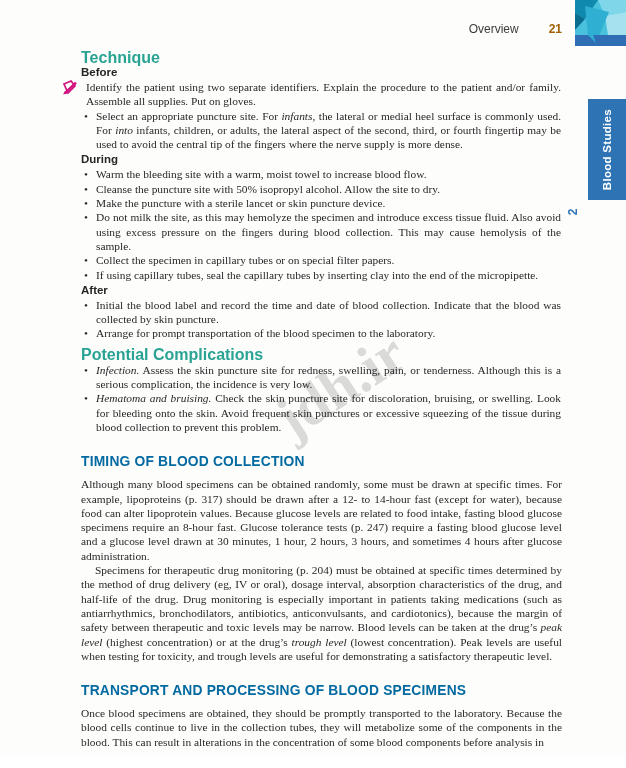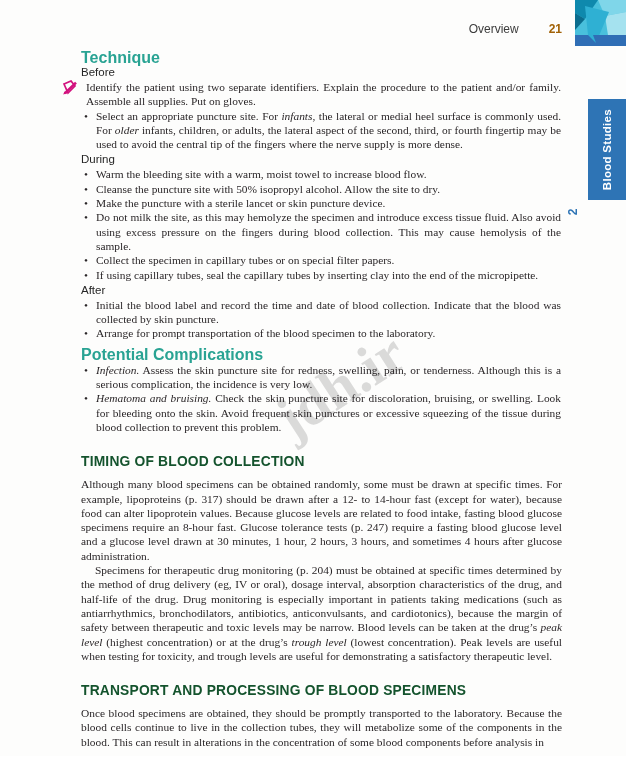"Before" .h-phase { font-weight: normal -> bold }
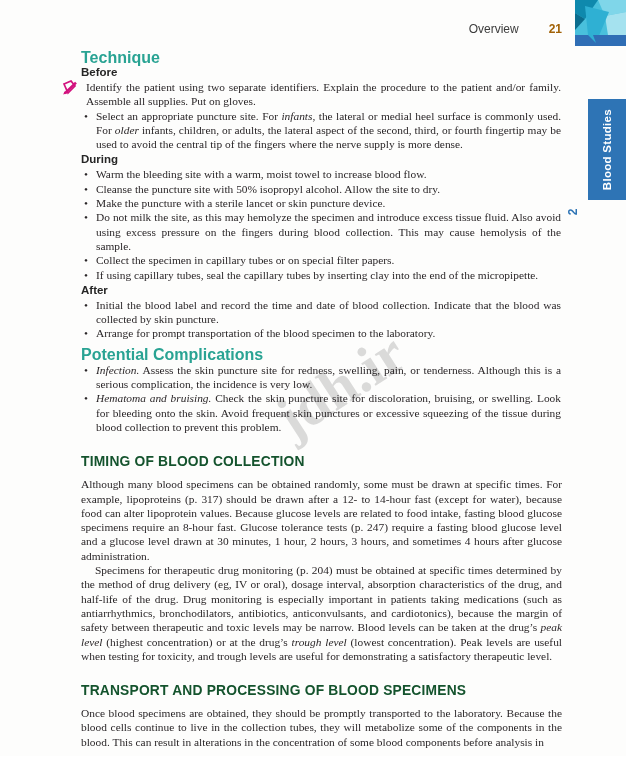"older" i { text: older -> into }
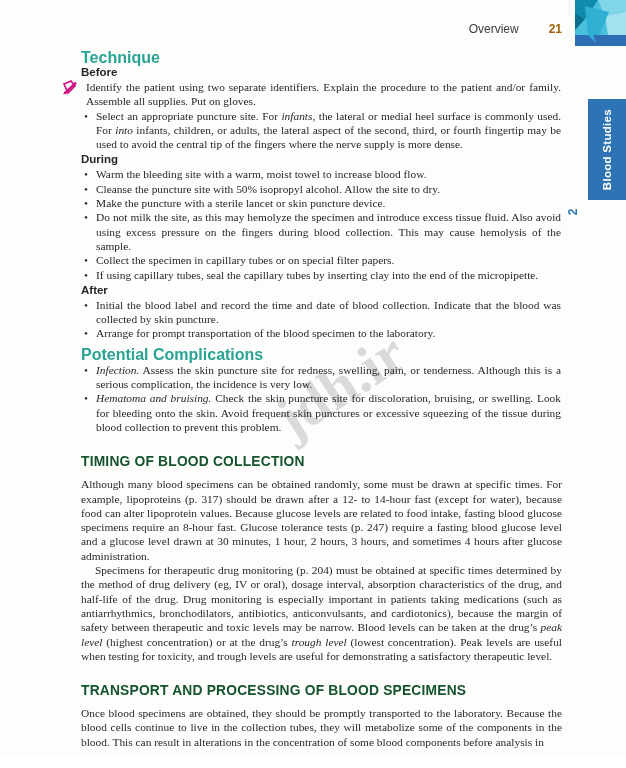"TIMING OF BLOOD COLLECTION" .h-section { color: #14532d -> #0369a1 }
